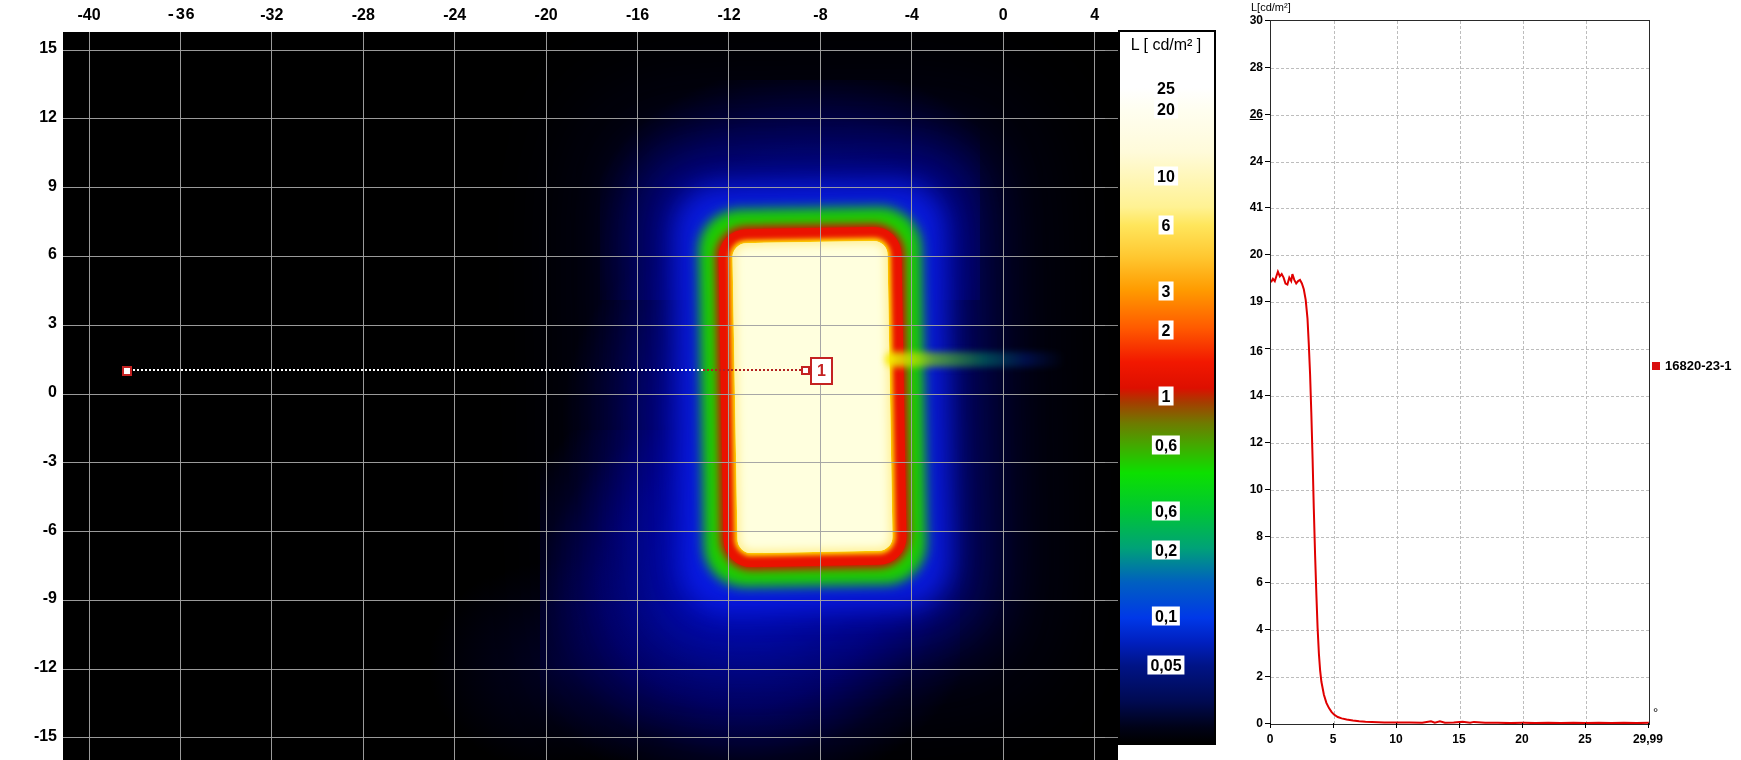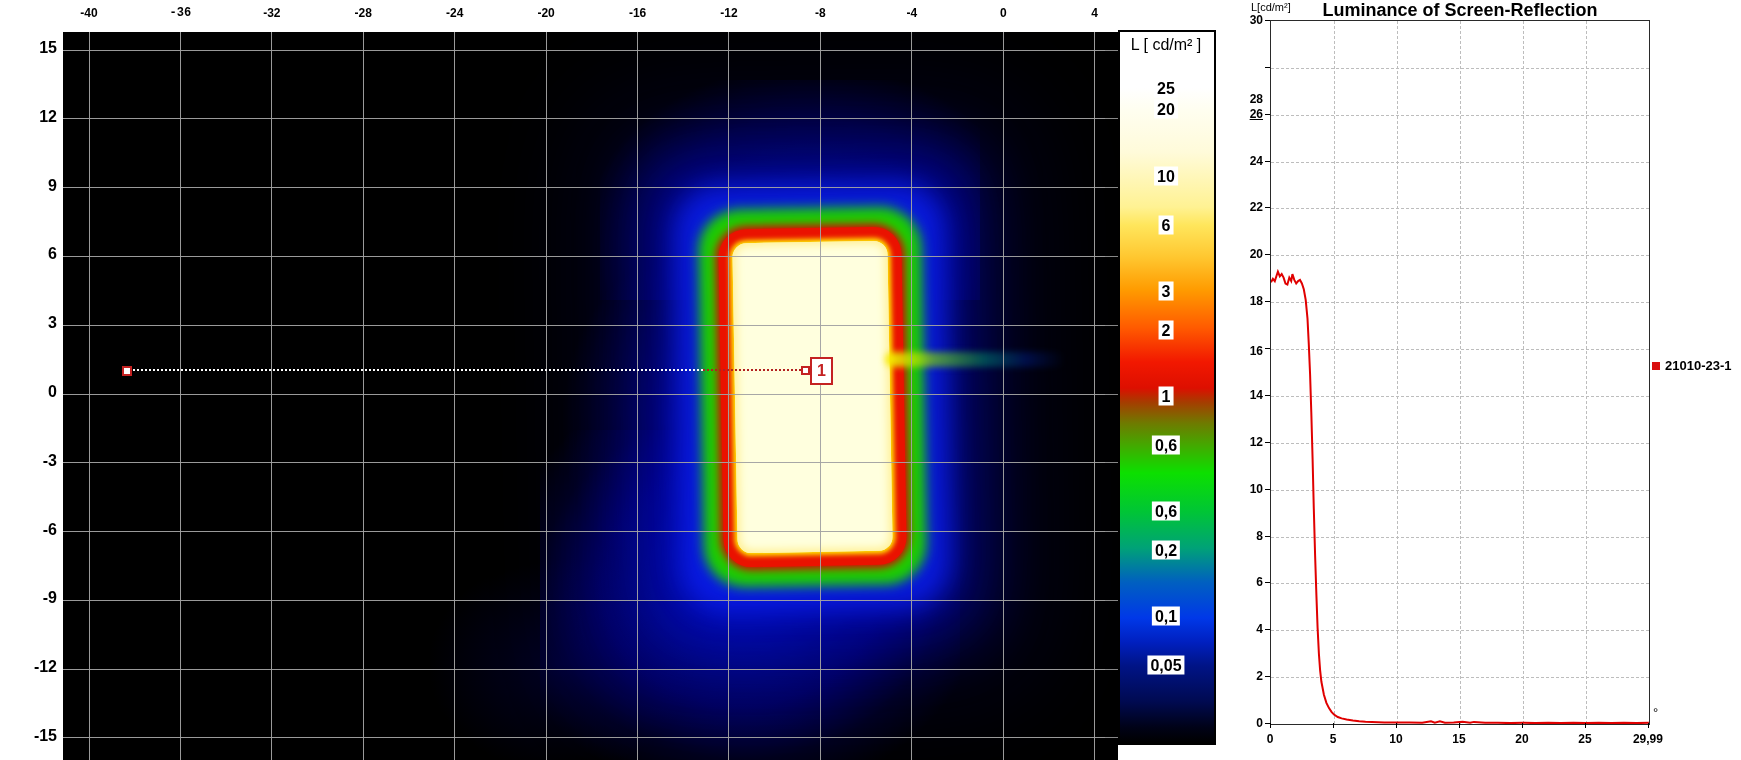"-40" .hm-xlabel { font-size: 12px -> 16px }
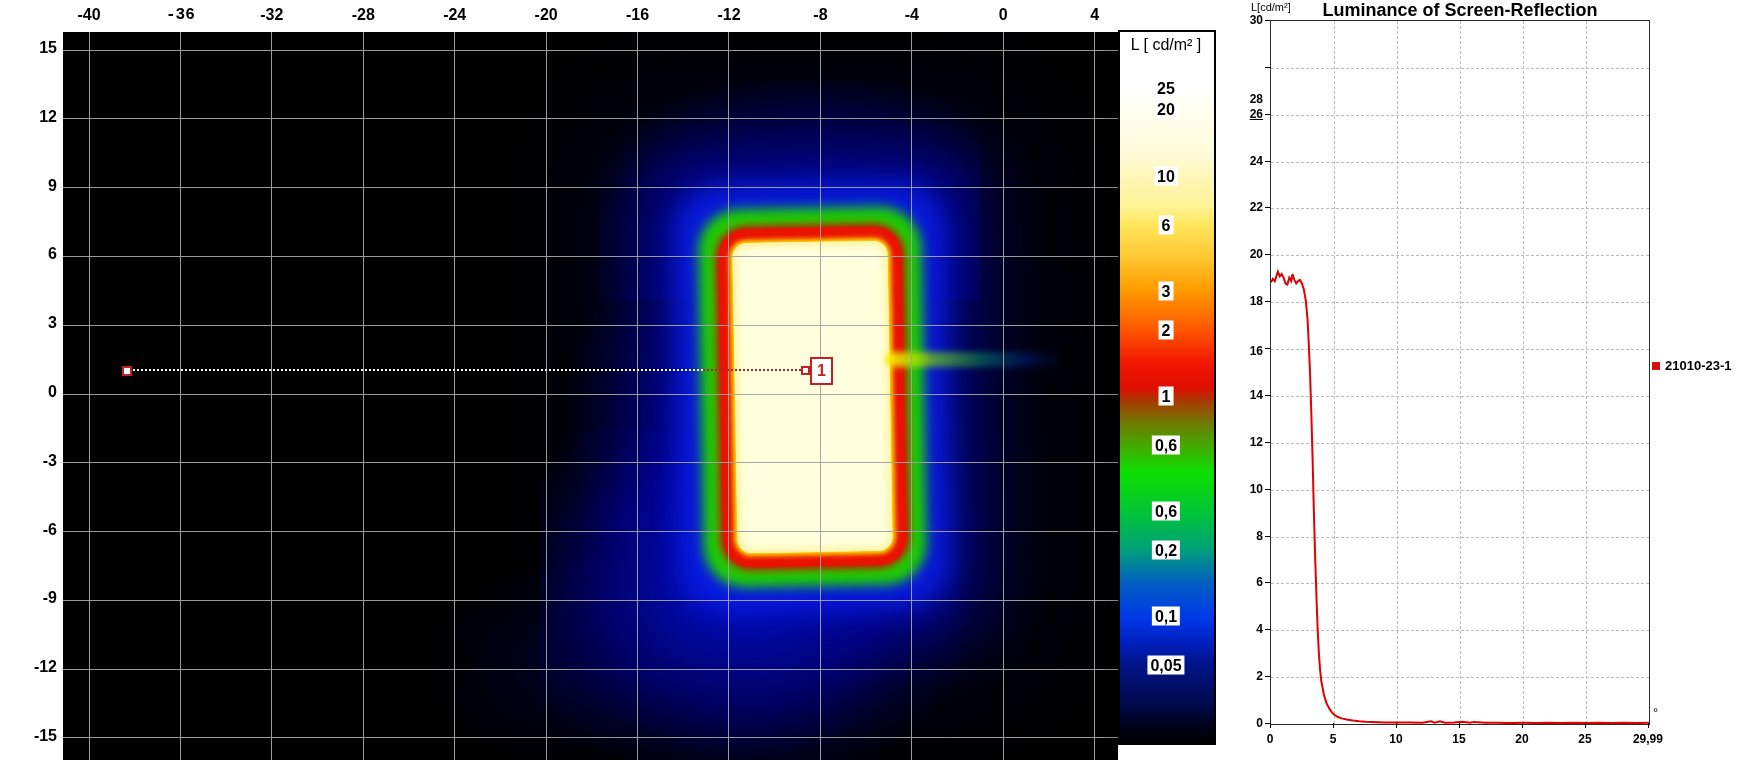"Luminance of Screen-Reflection" div { html: <div>Luminance of Screen-Reflection</div> -> none }
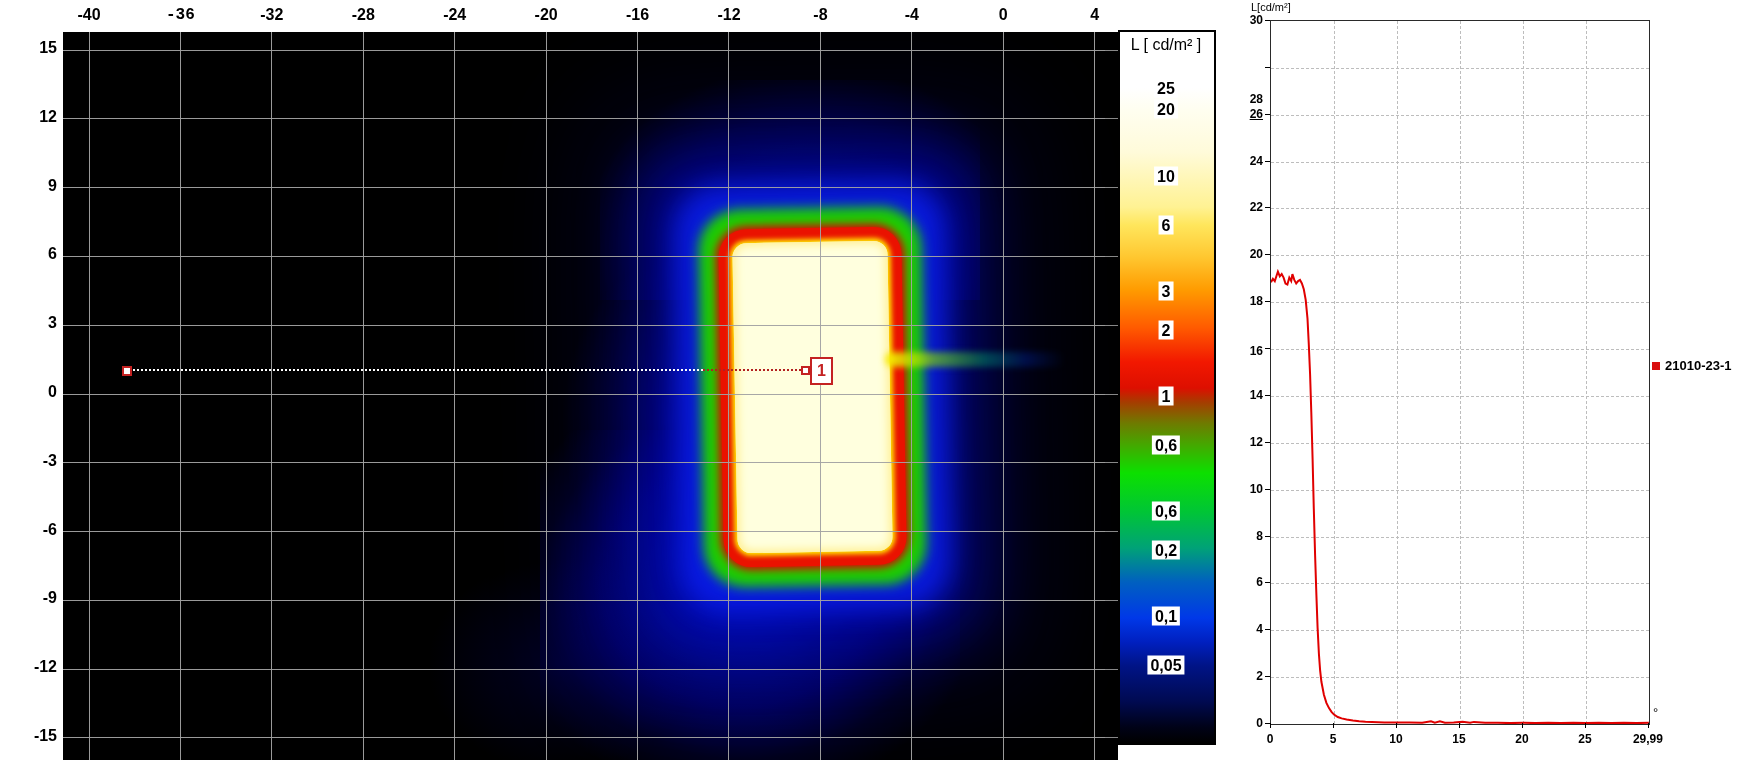"28" div.ch-ylabel { margin-top: 32px -> none }
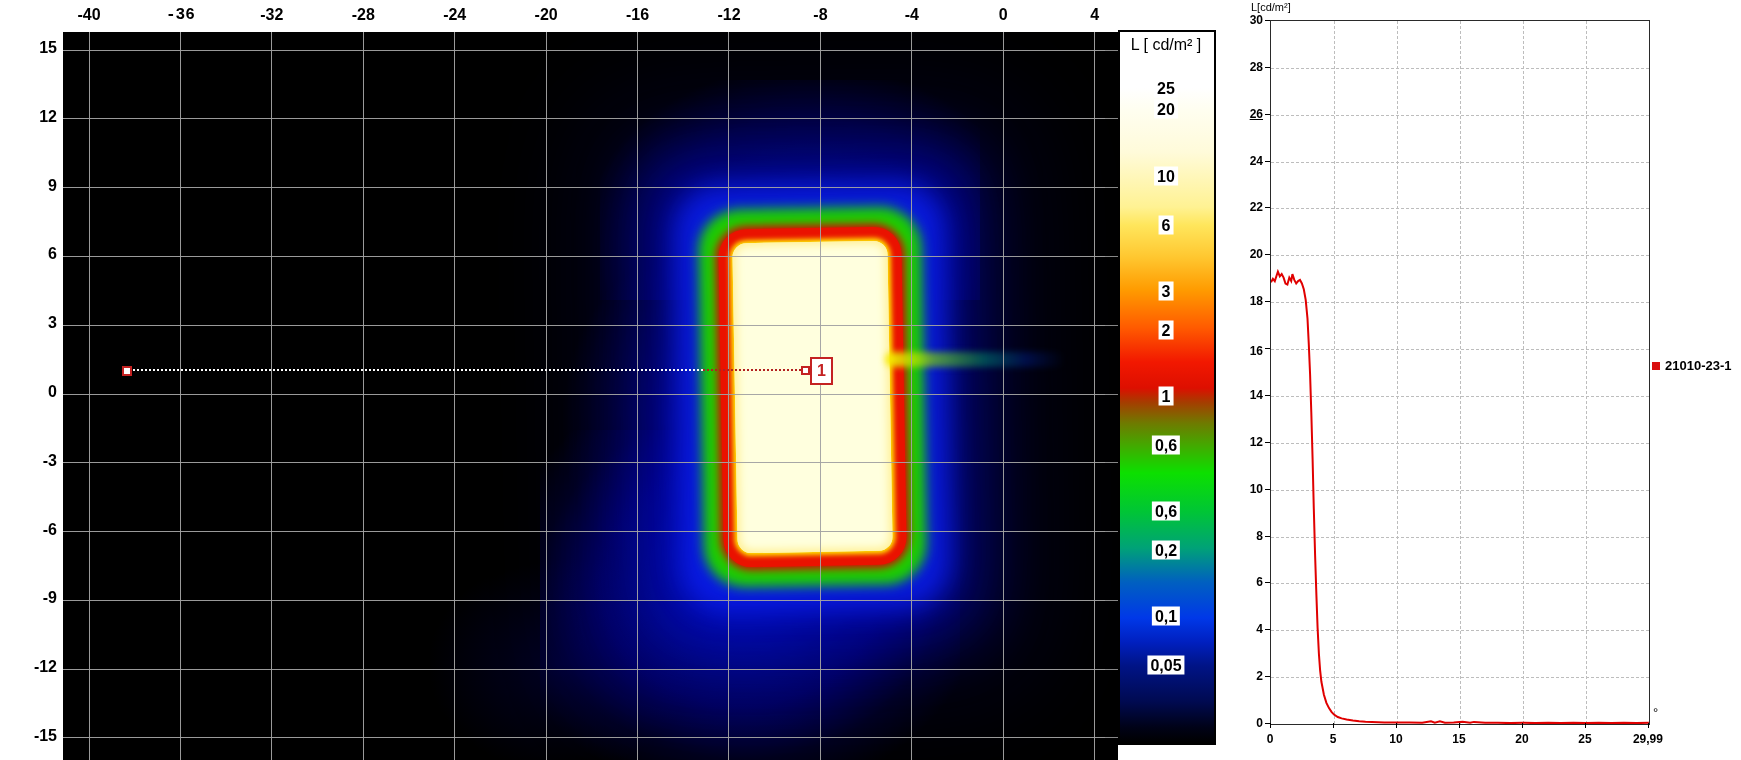"22" div.ch-ylabel { text: 22 -> 41 }
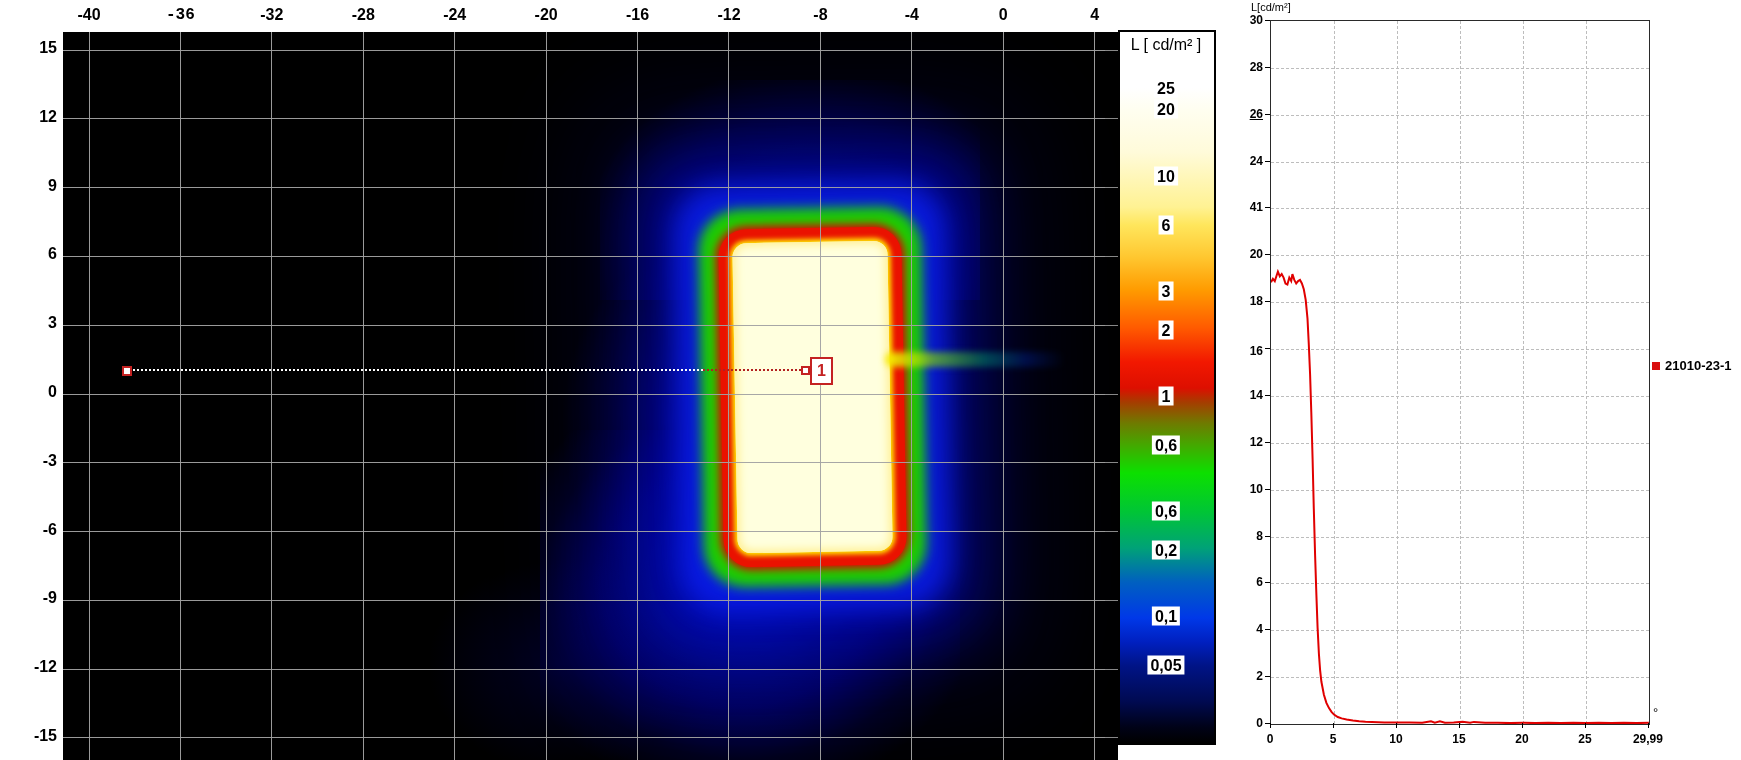"18" div.ch-ylabel { text: 18 -> 19 }
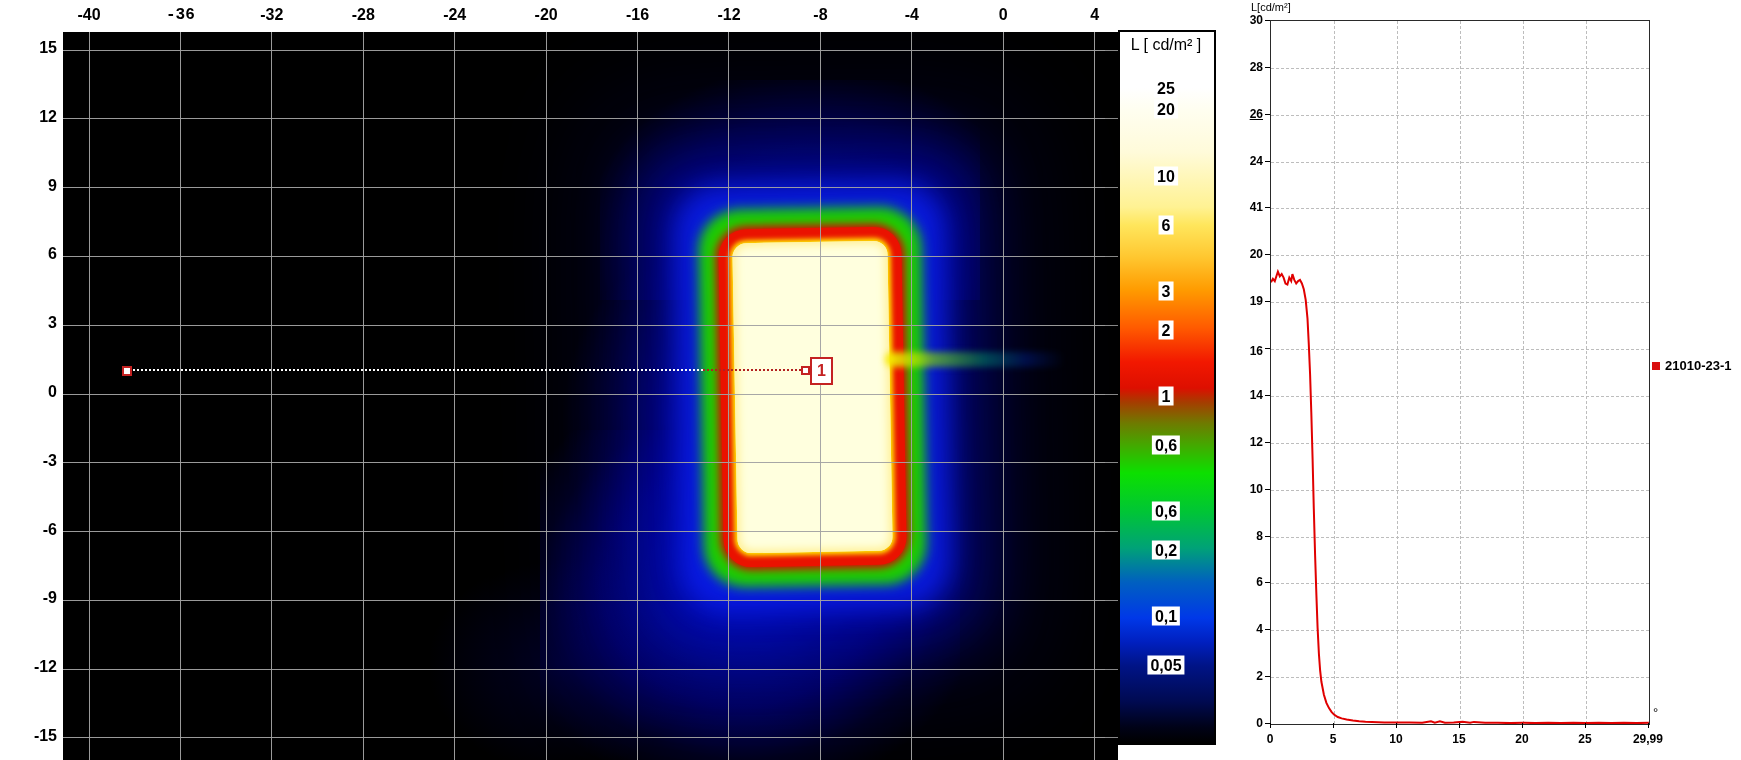"21010-23-1" span { text: 21010-23-1 -> 16820-23-1 }
